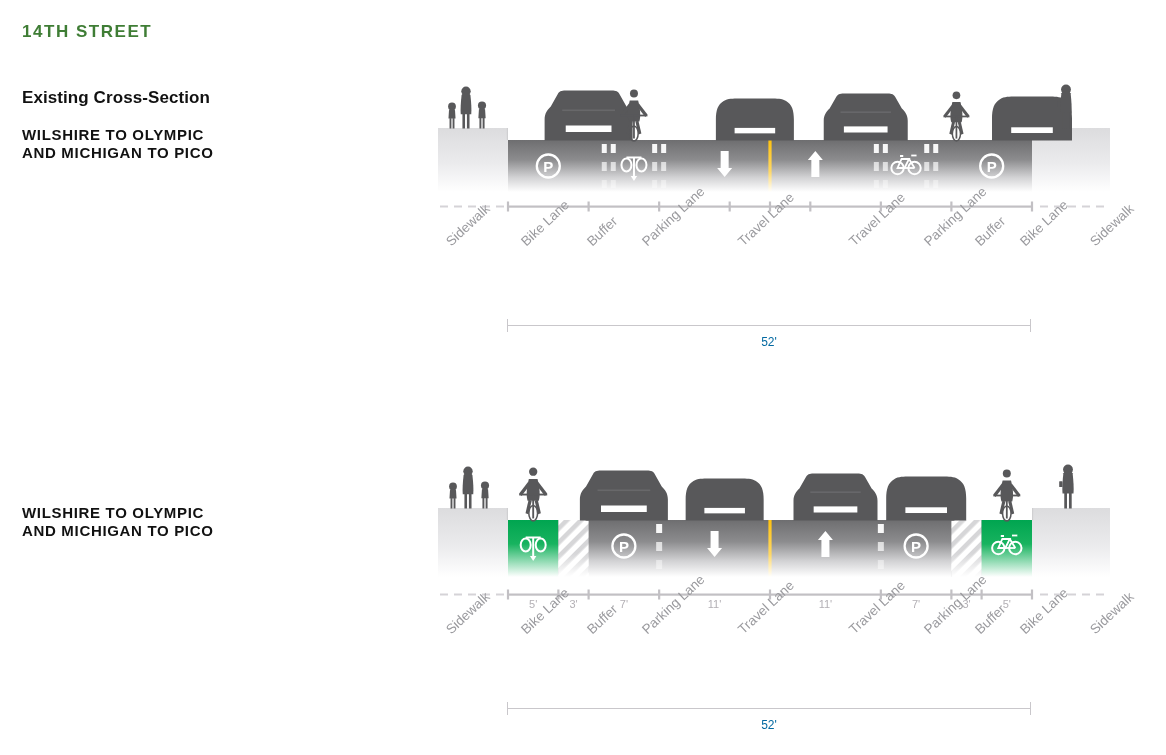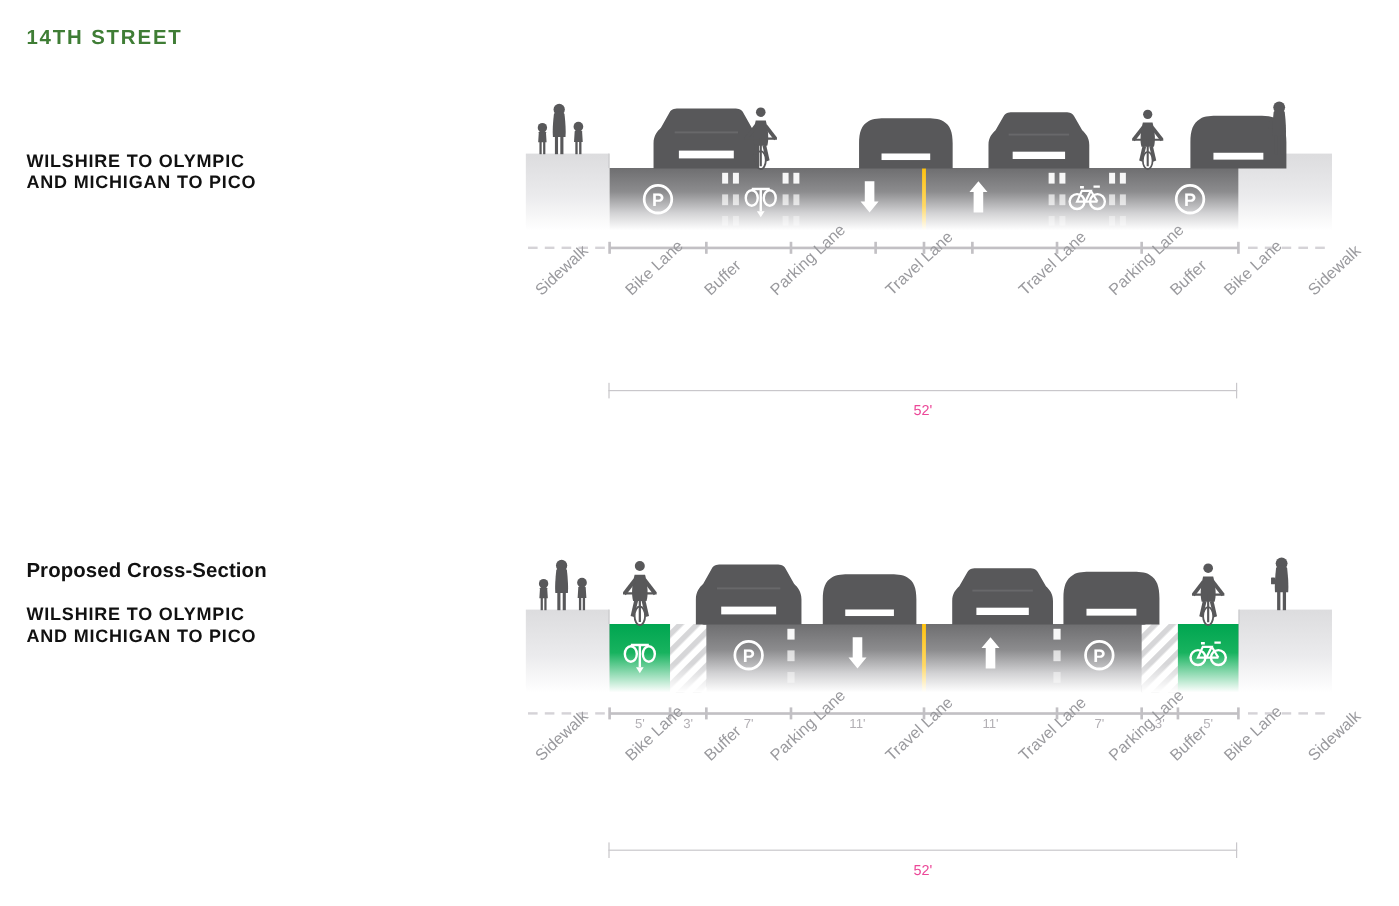"Existing Cross-Section" div.sec-heading { html: none -> <div>Existing Cross-Section</div> }
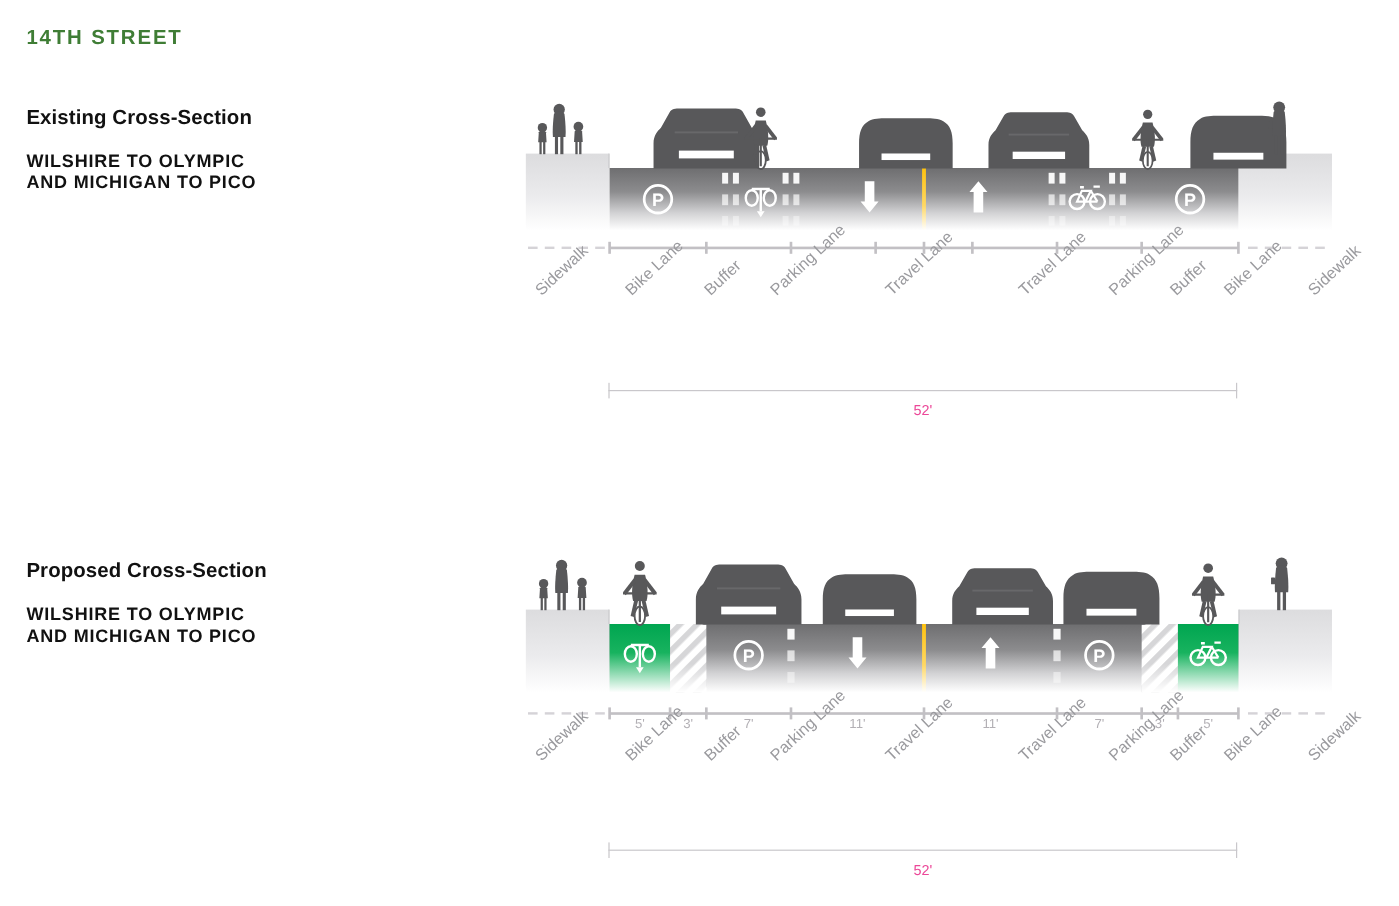"52'" .totaldim .val { color: #ec4899 -> #0369a1 }
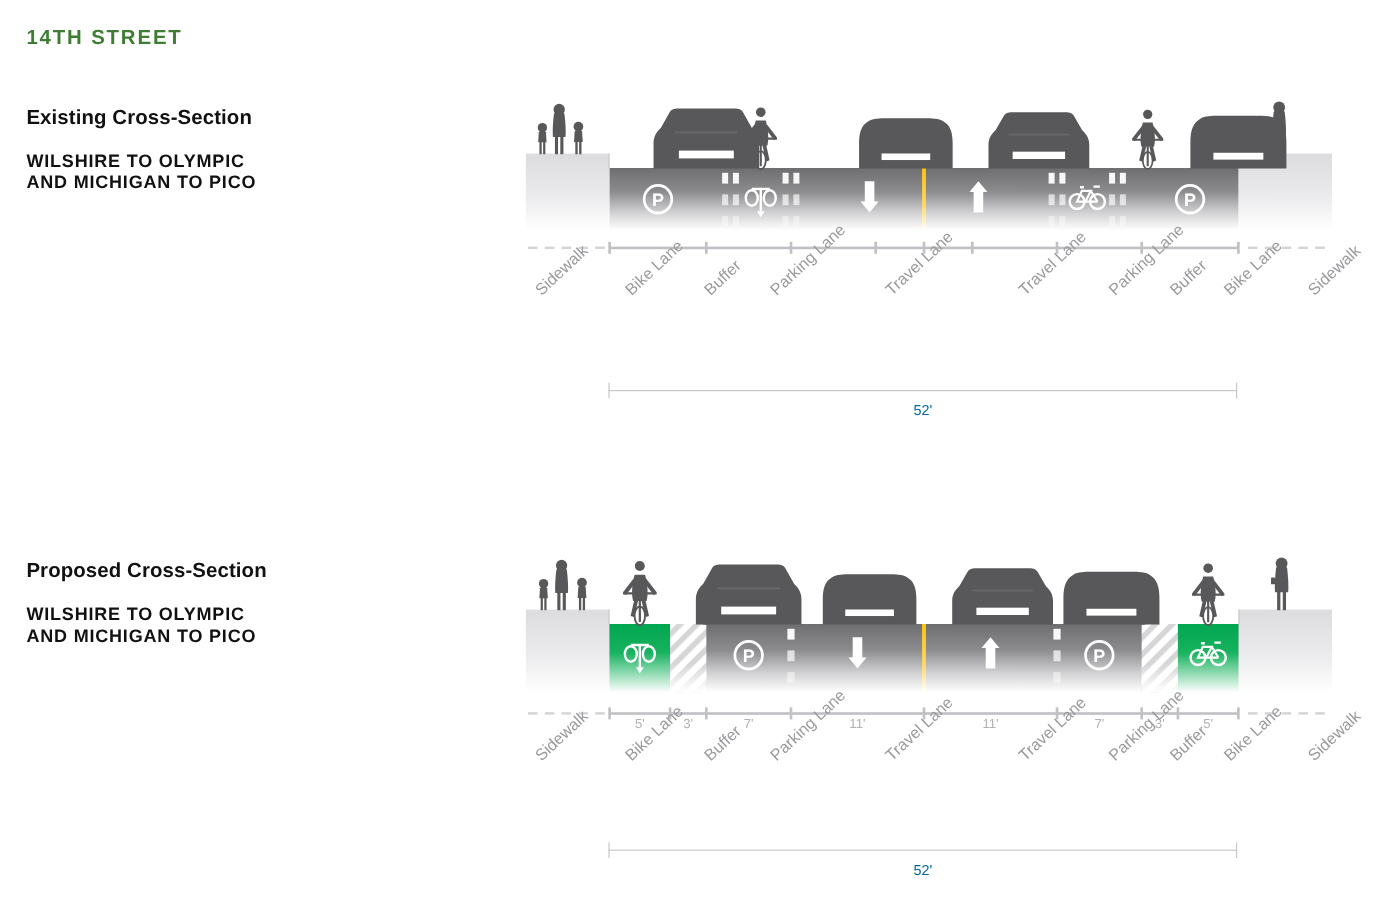"Proposed Cross-Section" div.sec-heading { html: <div>Proposed Cross-Section</div> -> none }
